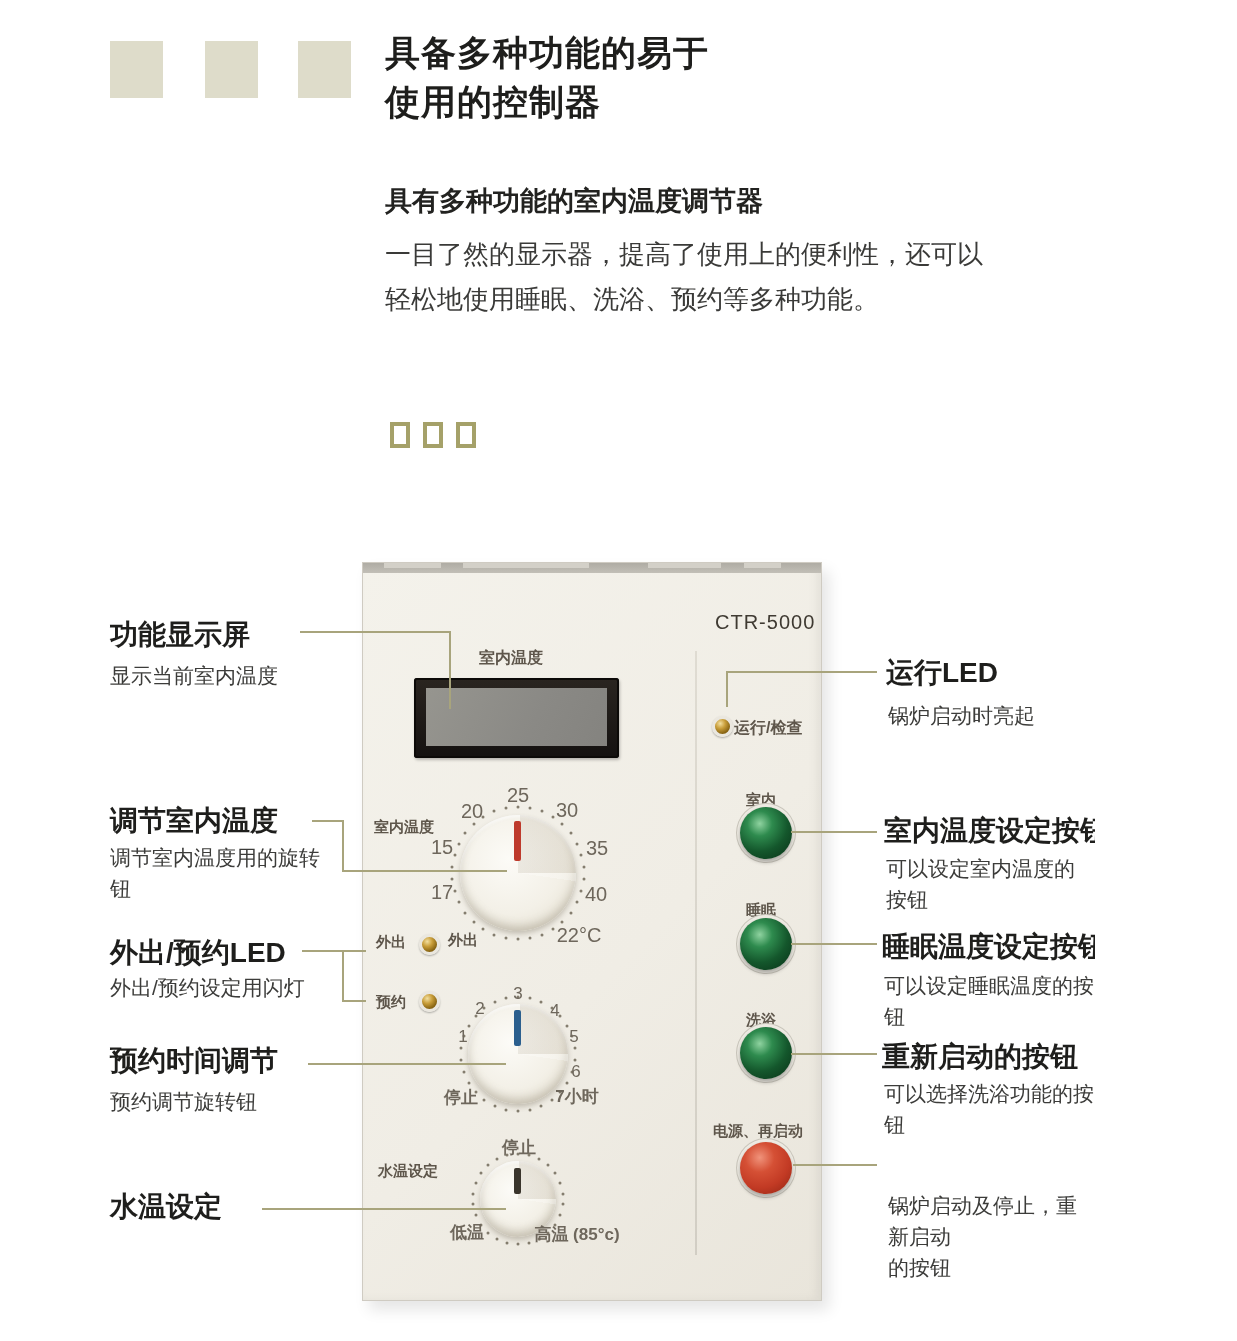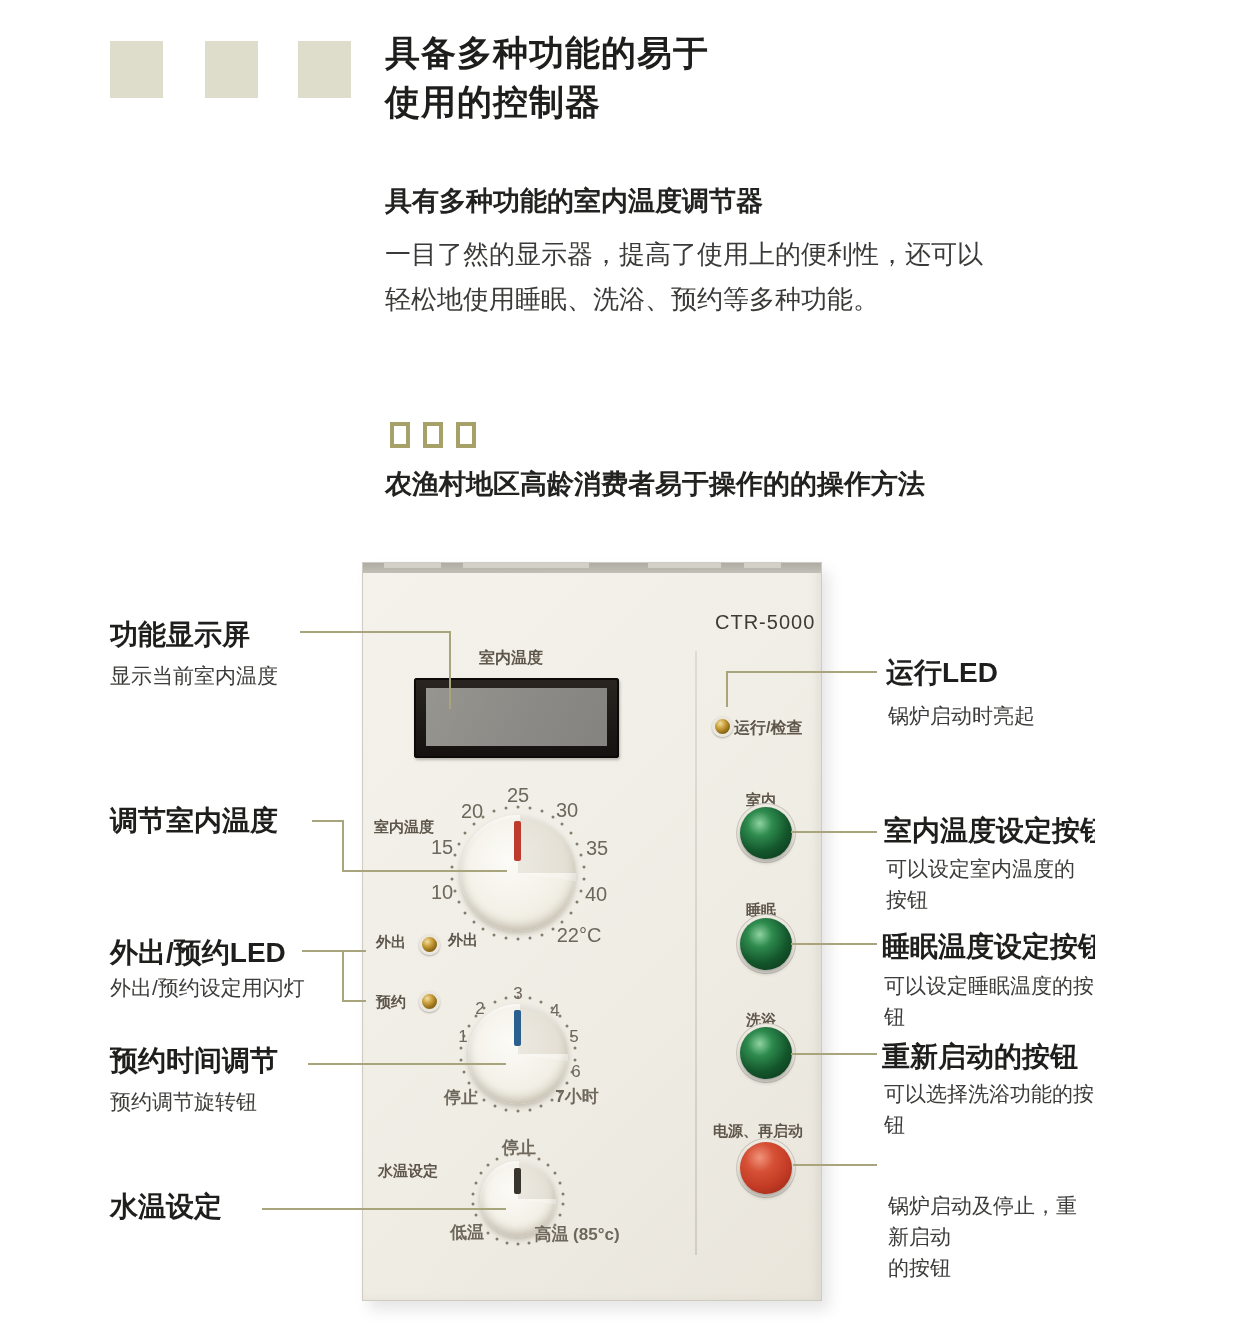"农渔村地区高龄消费者易于操作的的操作方法" div.sec-heading { html: <div>农渔村地区高龄消费者易于操作的的操作方法</div> -> none }
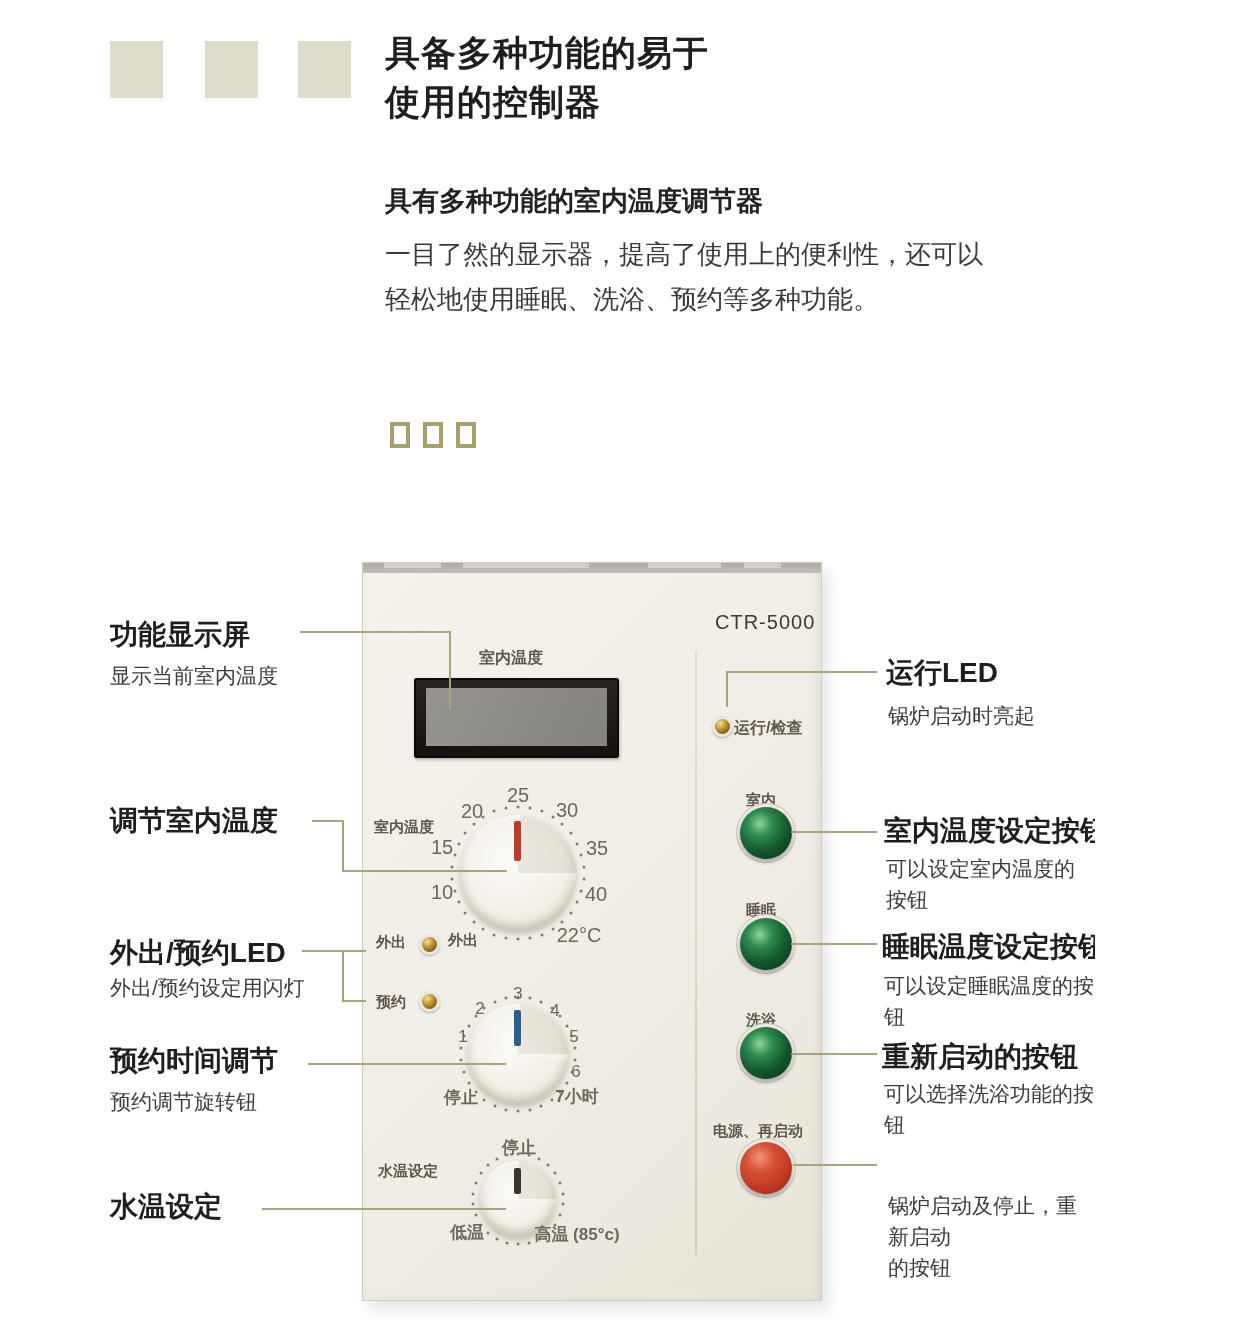"调节室内温度用的旋转" div.ann-desc { html: none -> <div>调节室内温度用的旋转 钮</div> }
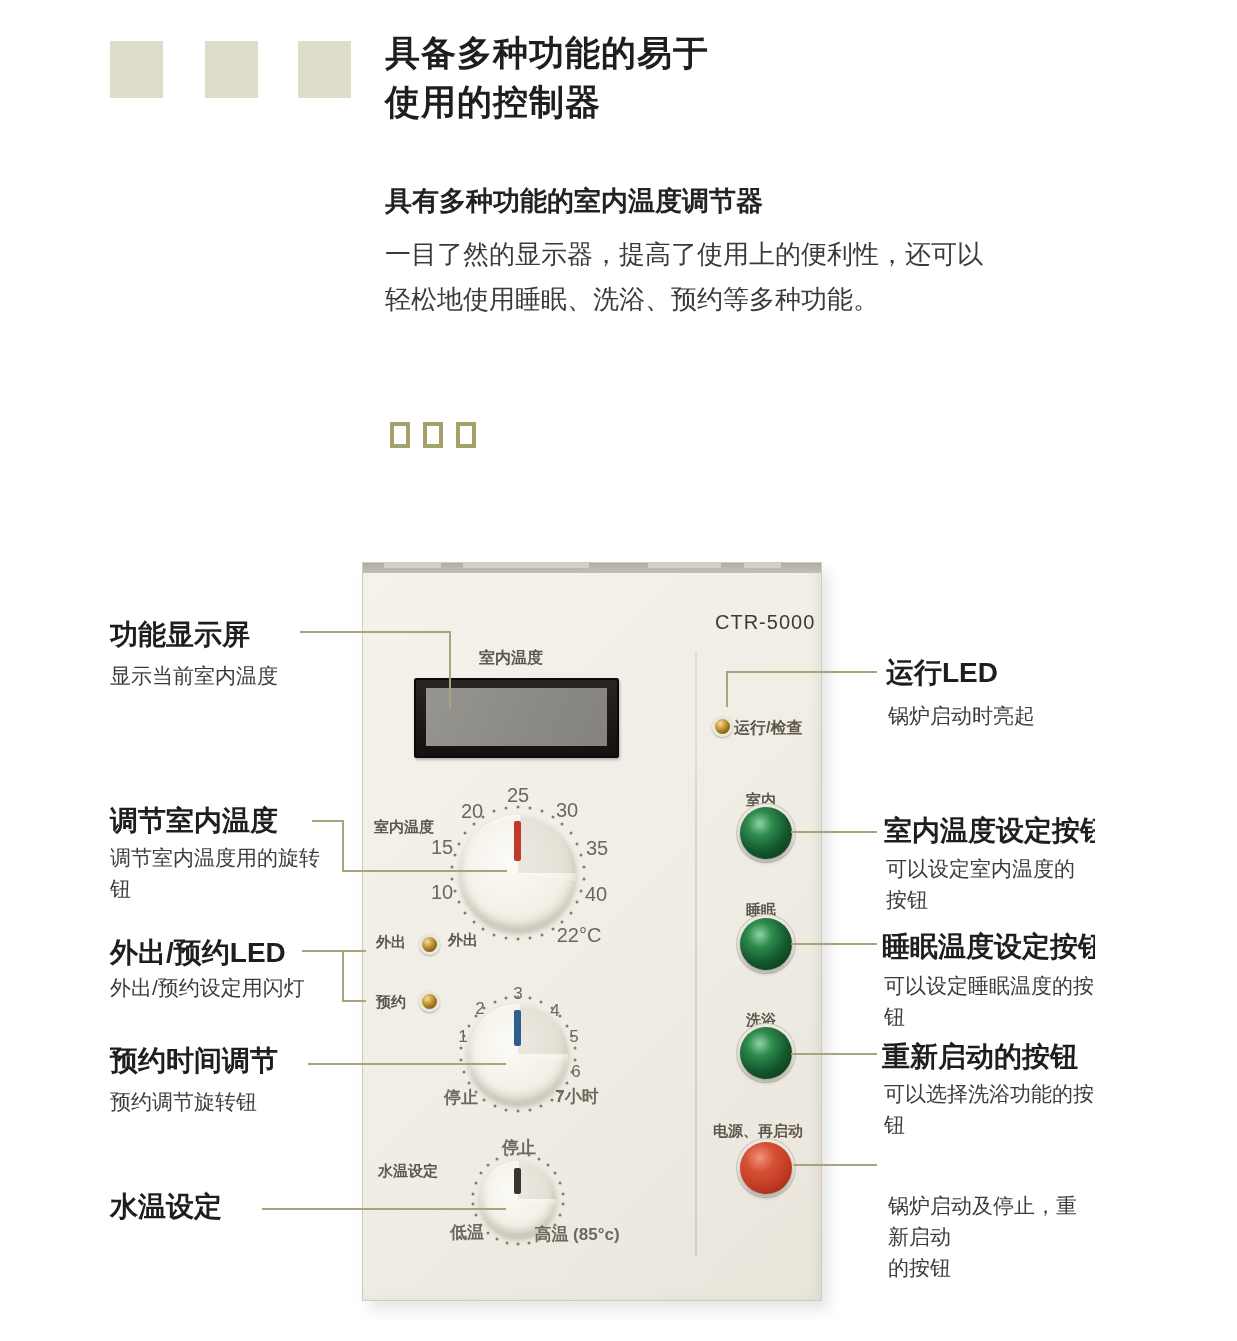"10" span.tick { text: 10 -> 17 }
